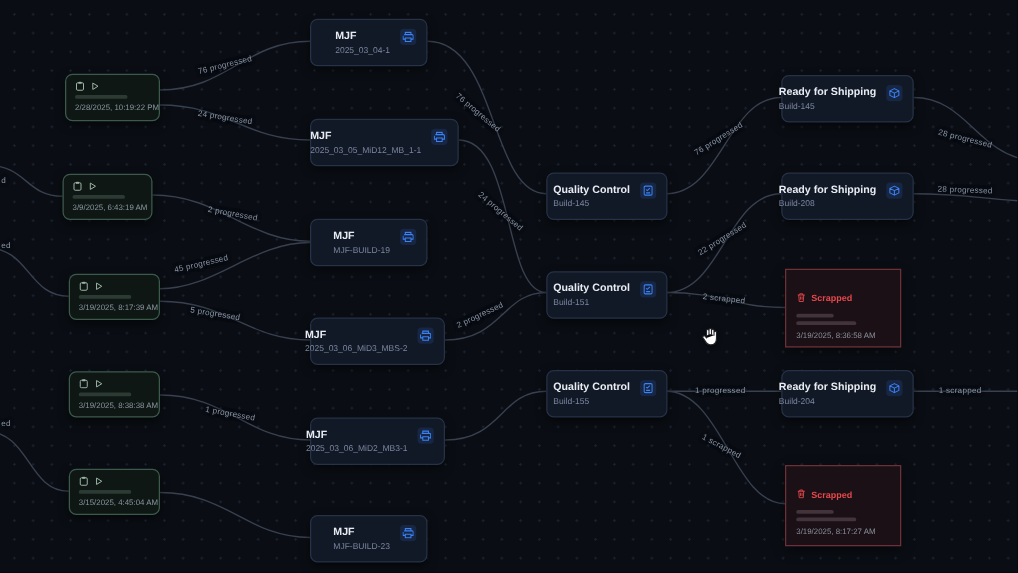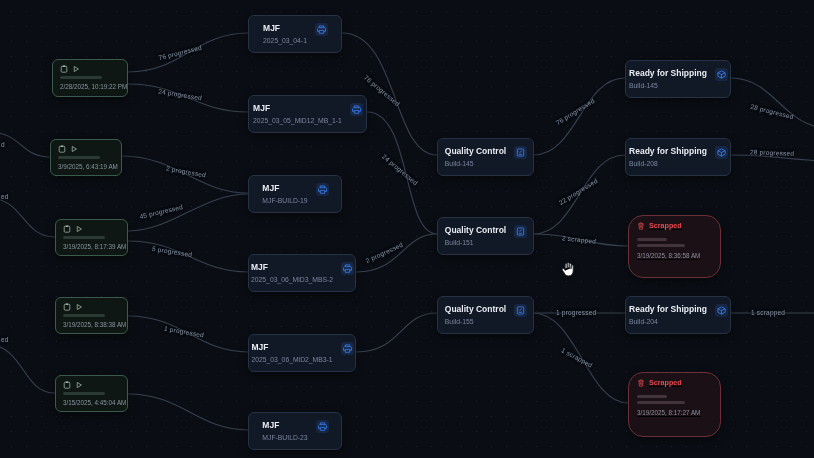"MJF" .stage-row { justify-content: center -> flex-end }
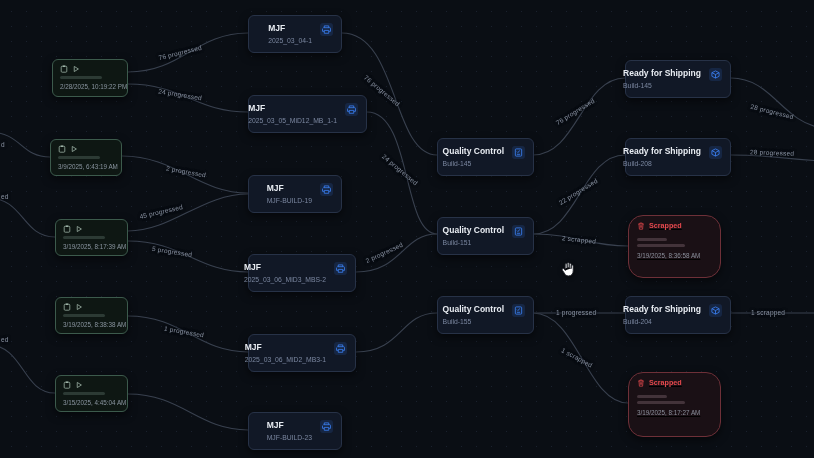"Scrapped" .node-scrapped { border-radius: 15px -> 0; padding: 0 8px -> 13px 8px; text-decoration: underline -> none }
